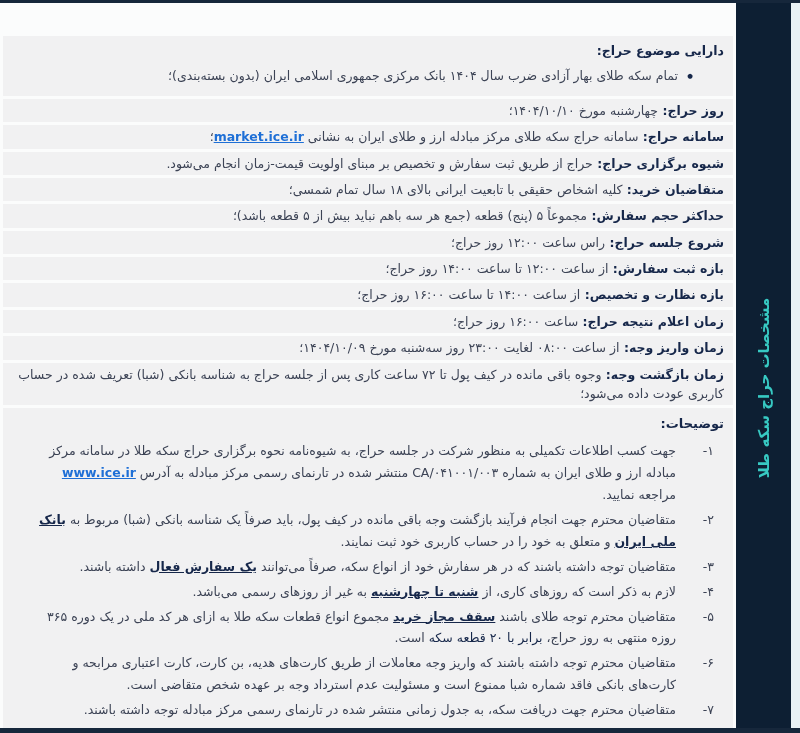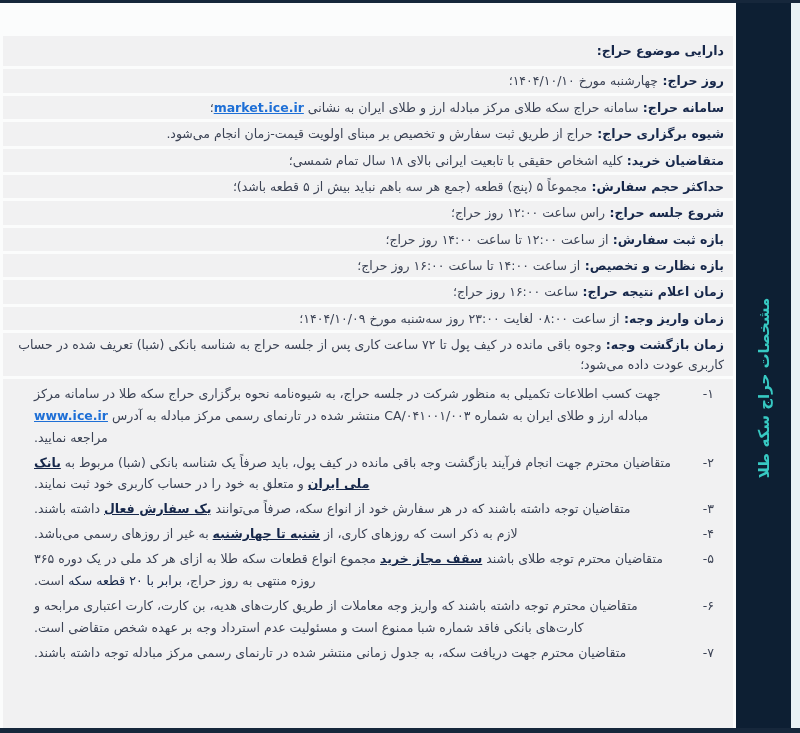"تمام سکه طلای بهار آزادی" li { html: none -> <li>تمام سکه طلای بهار آزادی ضرب سال ۱۴۰۴ بانک مرکزی جمهوری اسلامی ایران (بدون بسته‌بندی)؛</li> }
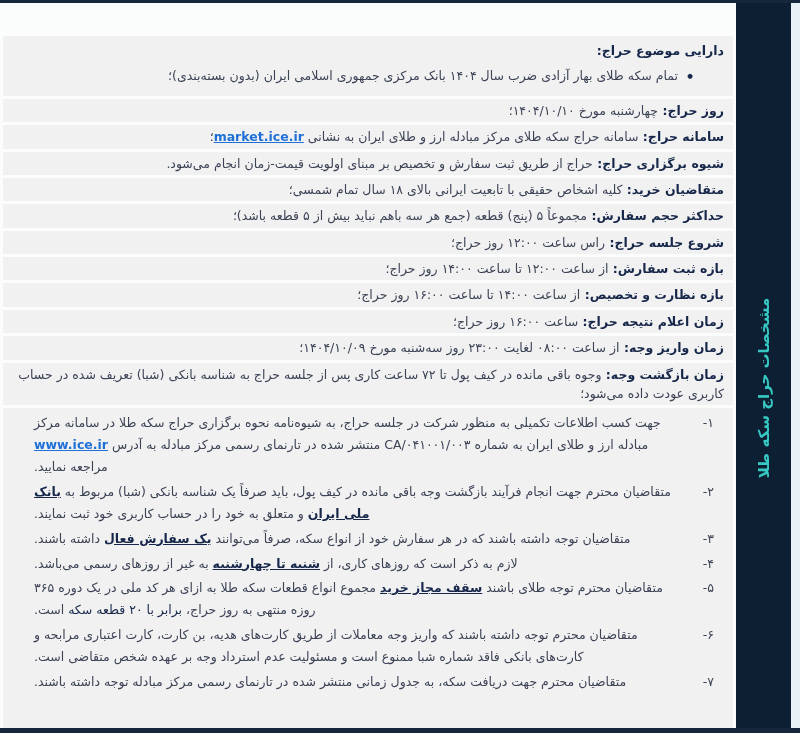"توضیحات:" div.notes-header { html: none -> <div>توضیحات:</div> }
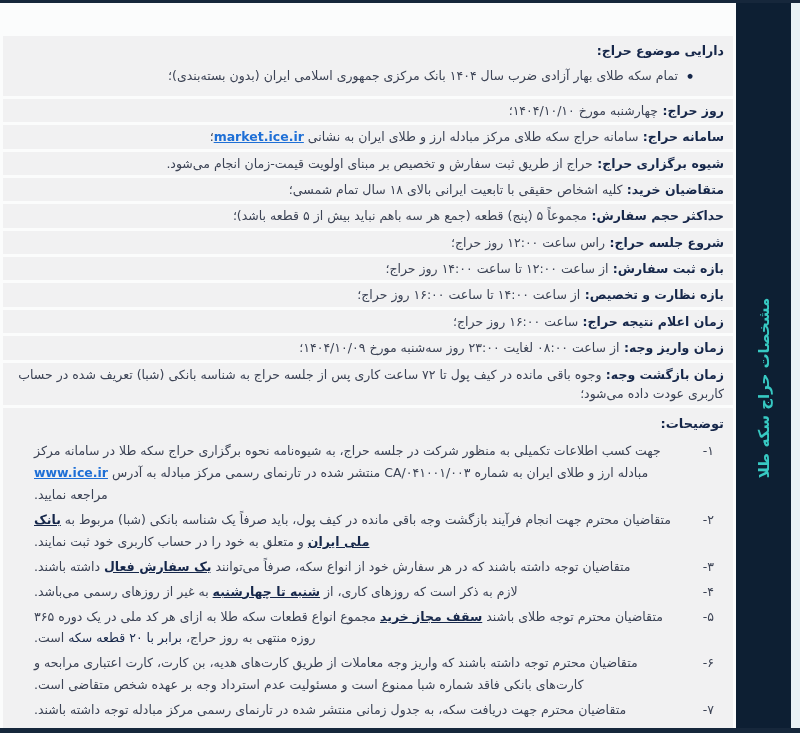"جهت کسب اطلاعات تکمیلی به" .note-text { text-align: left -> right }
